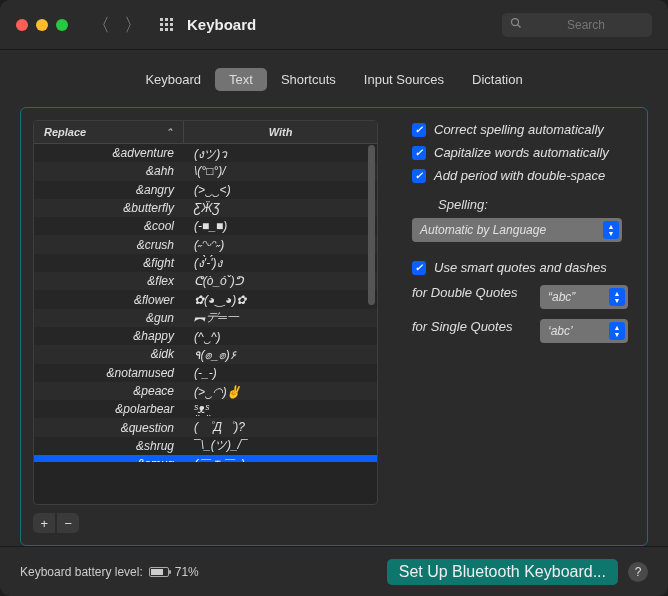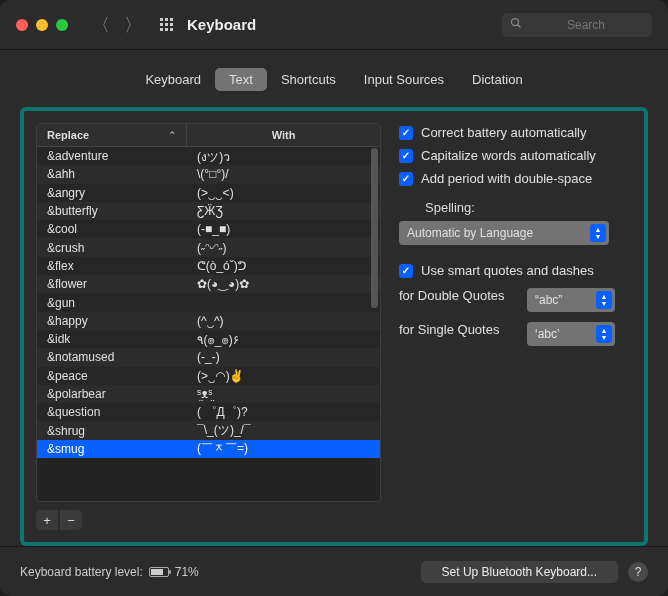"Replace" .panel { border: 4px solid #0f766e -> 1px solid #0f766e; font-style: none -> italic; gap: 18px -> 34px }
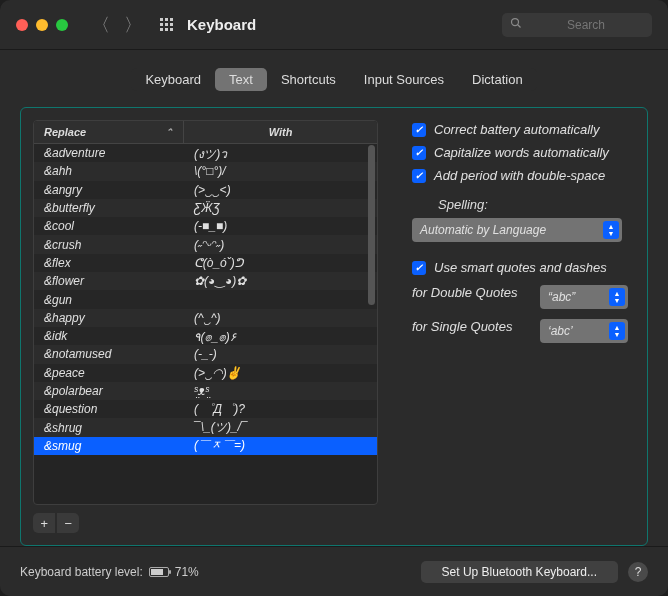"Correct battery automatically" span { text: battery -> spelling }
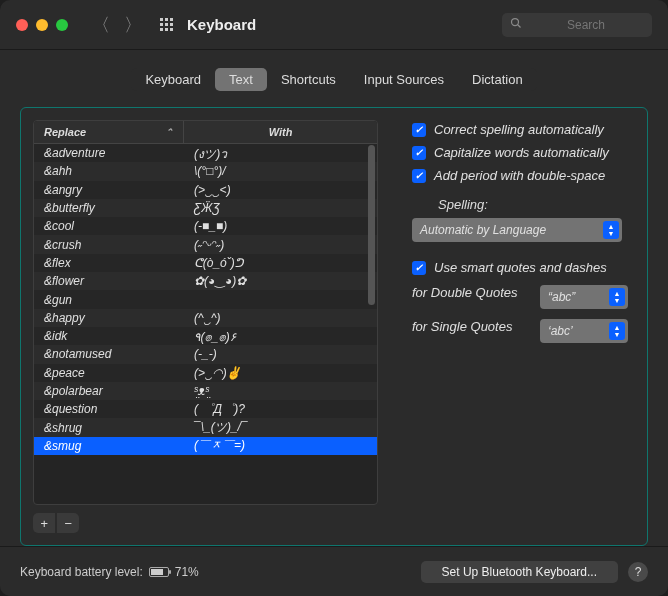"&adventure" .cell.c1 { text-align: none -> right }
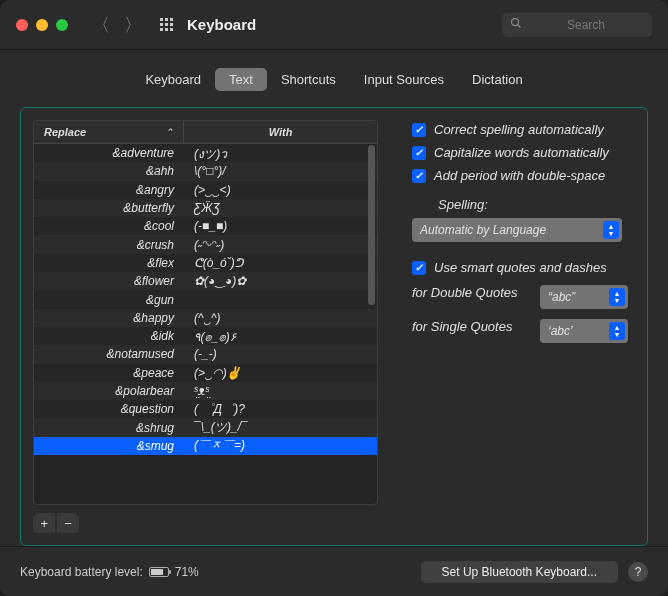"&fight" div.trow { html: none -> <div> <div>&amp;fight</div> <div>(ง'̀-'́)ง</div> </div> }
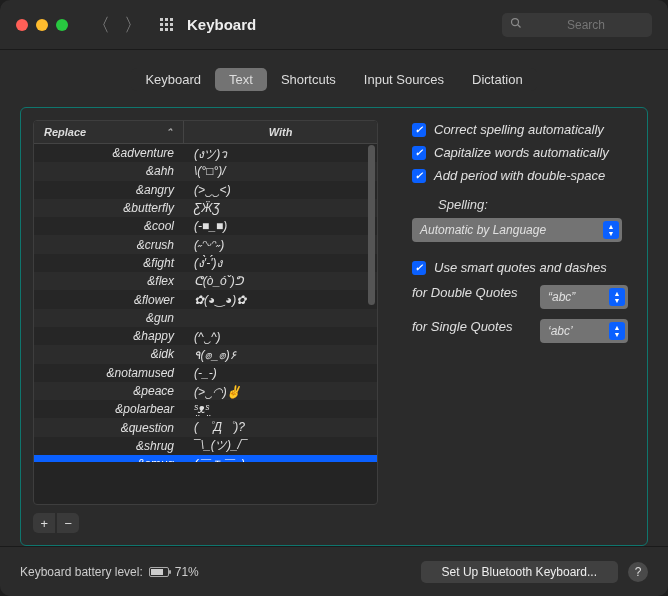"︻デ═一" div.cell { html: none -> <div>︻デ═一</div> }
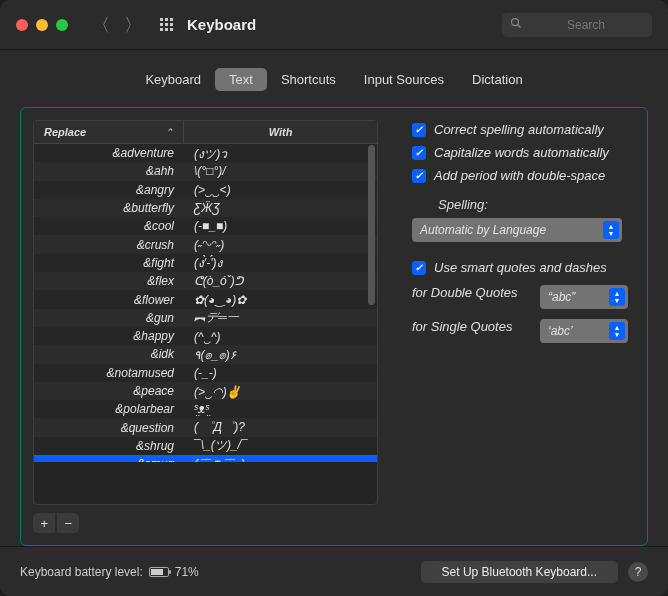"Set Up Bluetooth Keyboard..." .btn { background: #404040 -> #0f766e; font-size: 12px -> 16px; padding: 4px 21px -> 4px 12px }
